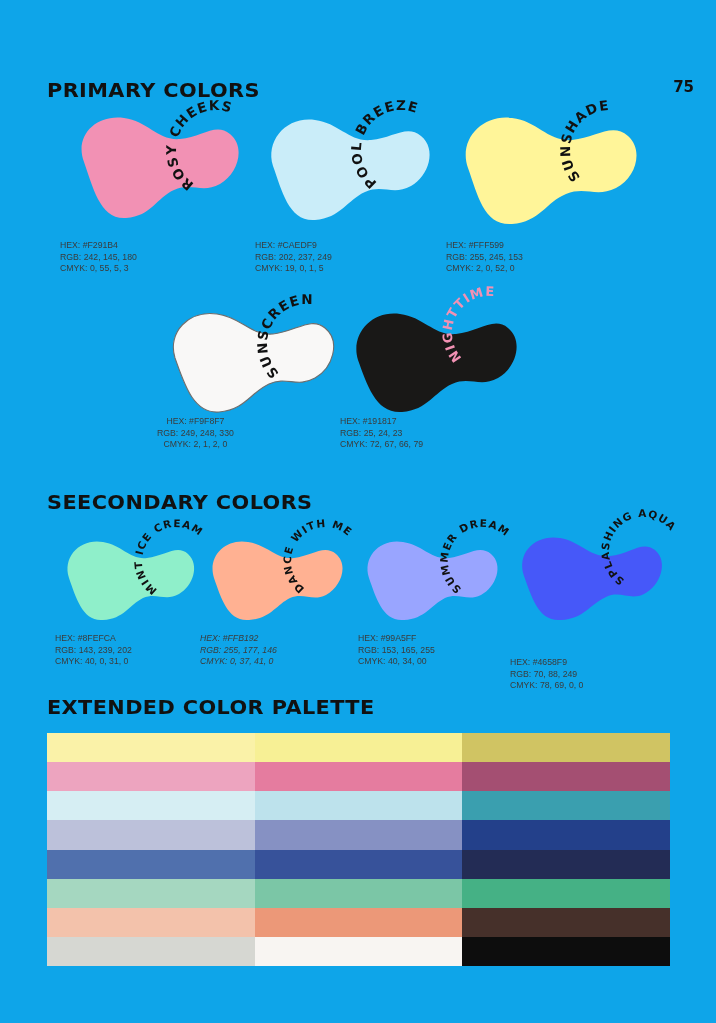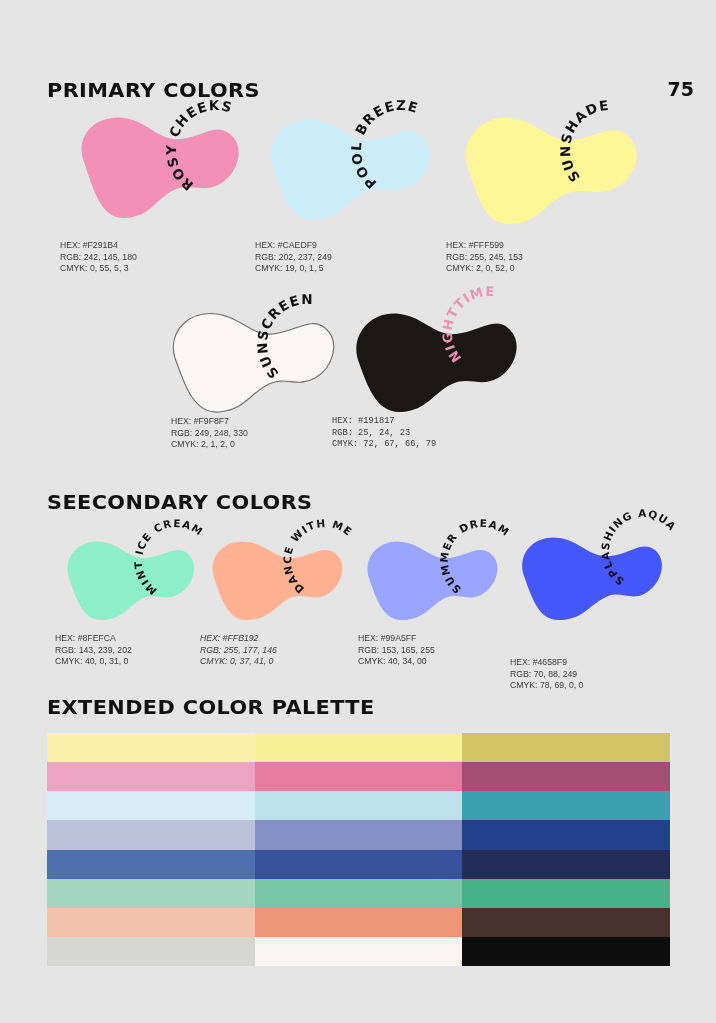"PRIMARY COLORS" .page { background: #e5e5e5 -> #0ea5e9 }
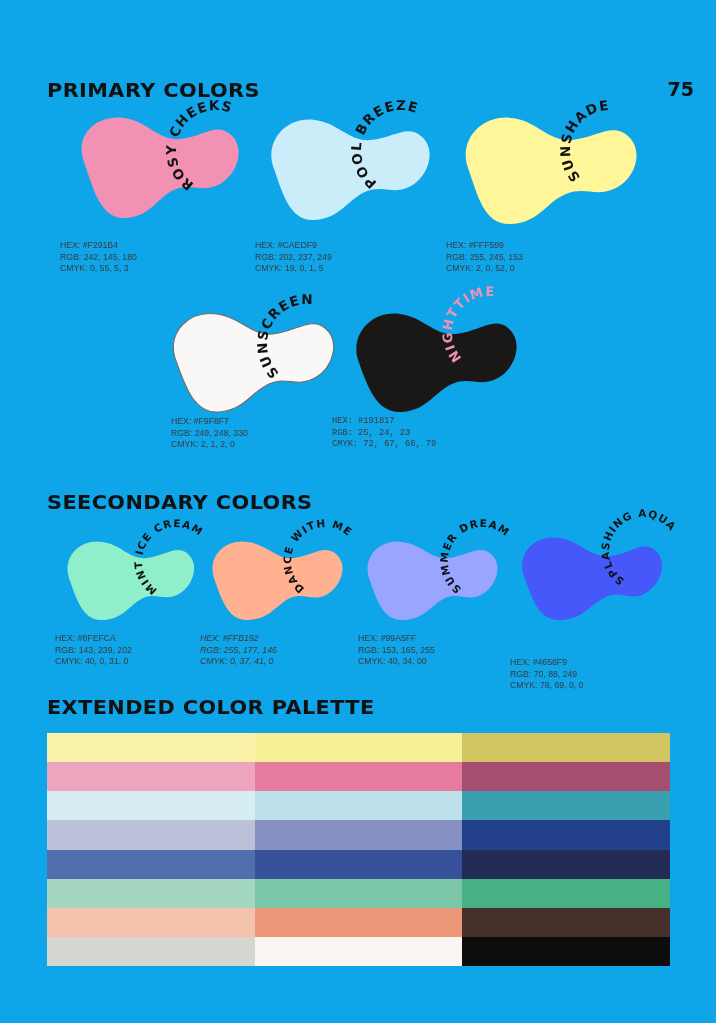"75" .page-number { font-size: 19px -> 15px }
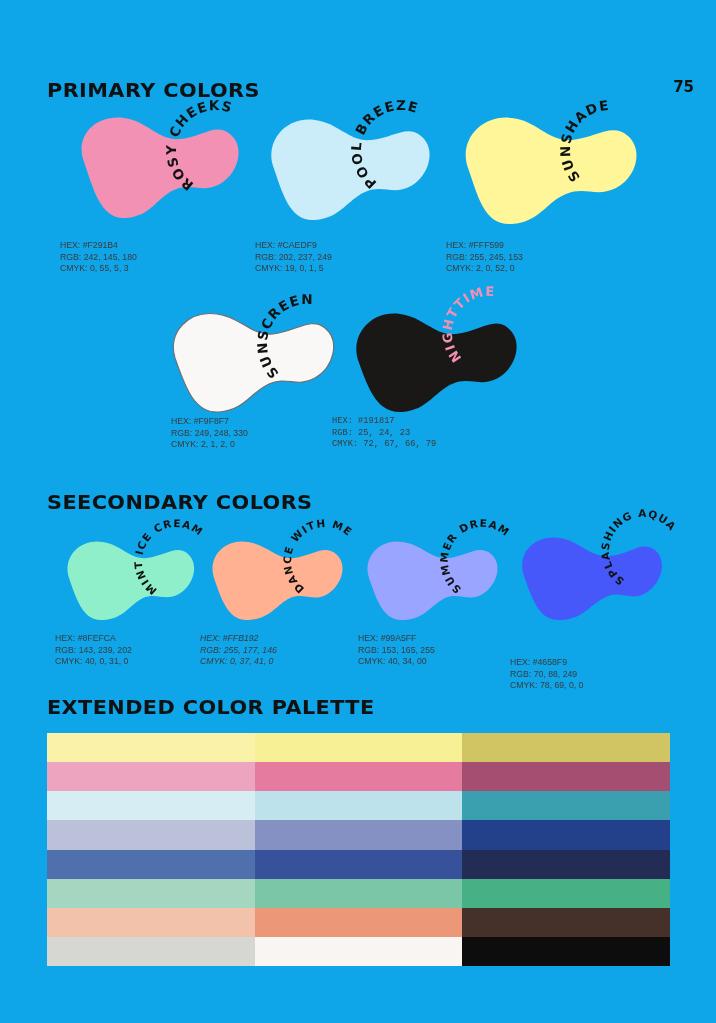"HEX: #F9F8F7" div.spec { left: 171px -> 157px; text-align: none -> center }
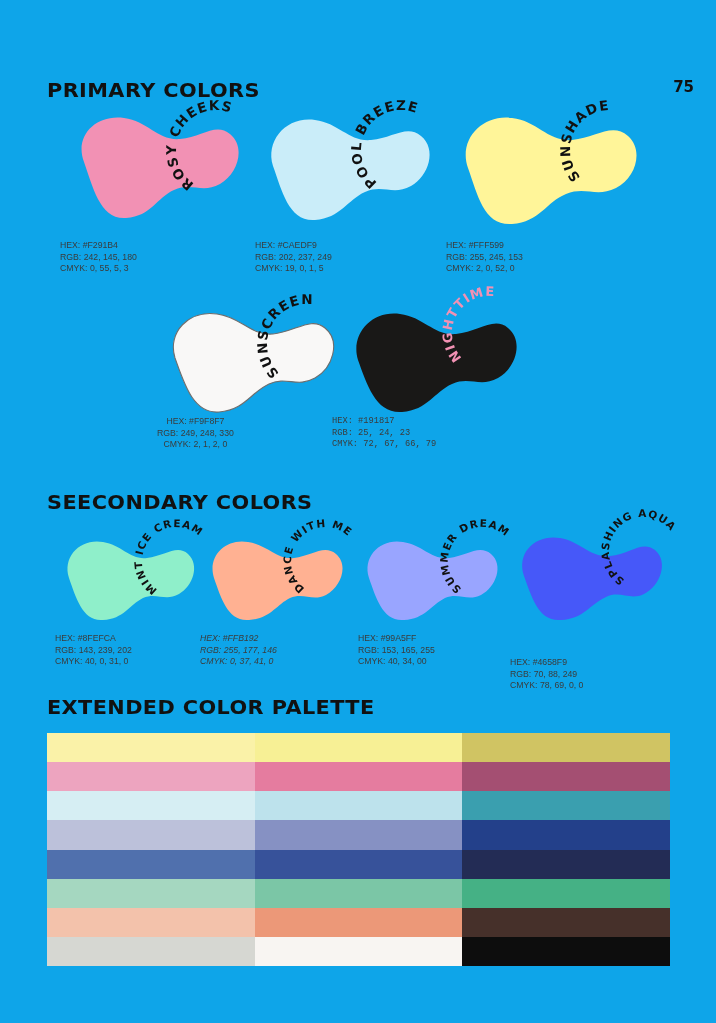"HEX: #191817" div.spec { font-family: Liberation Mono, monospace -> none; left: 332px -> 340px }
